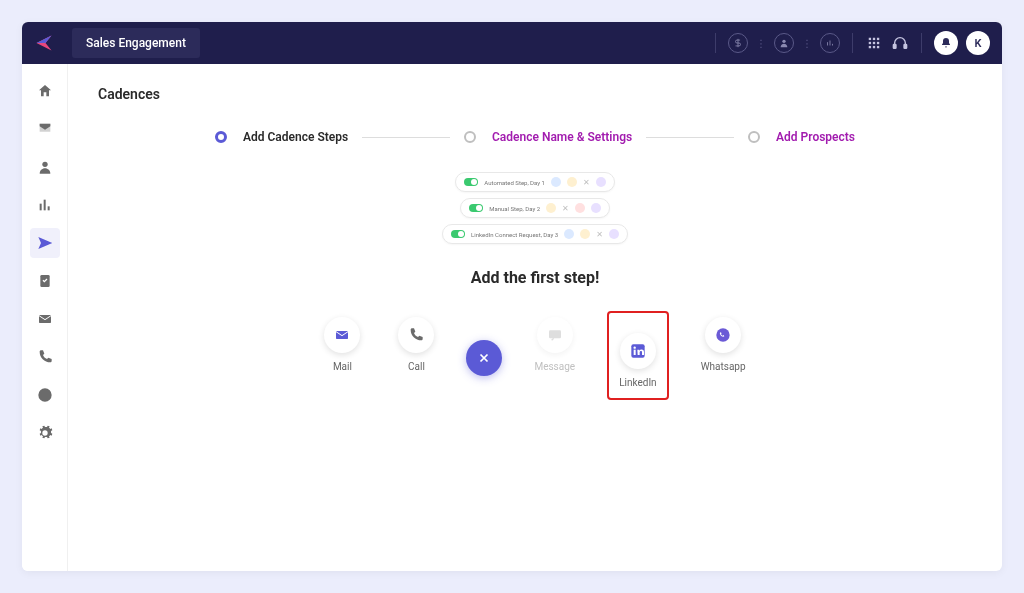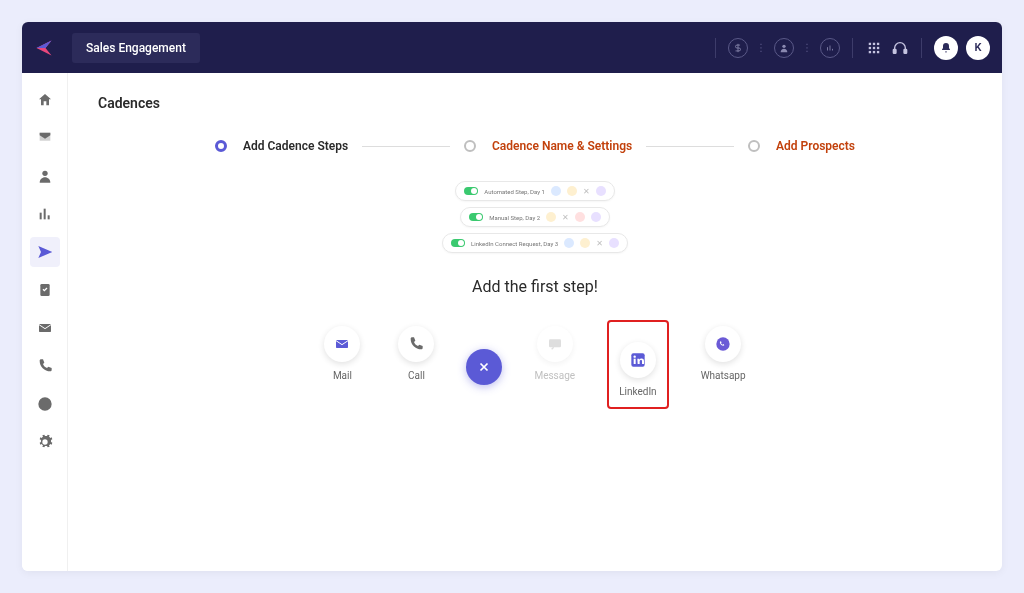"Sales Engagement" .topbar { height: 51px -> 42px }
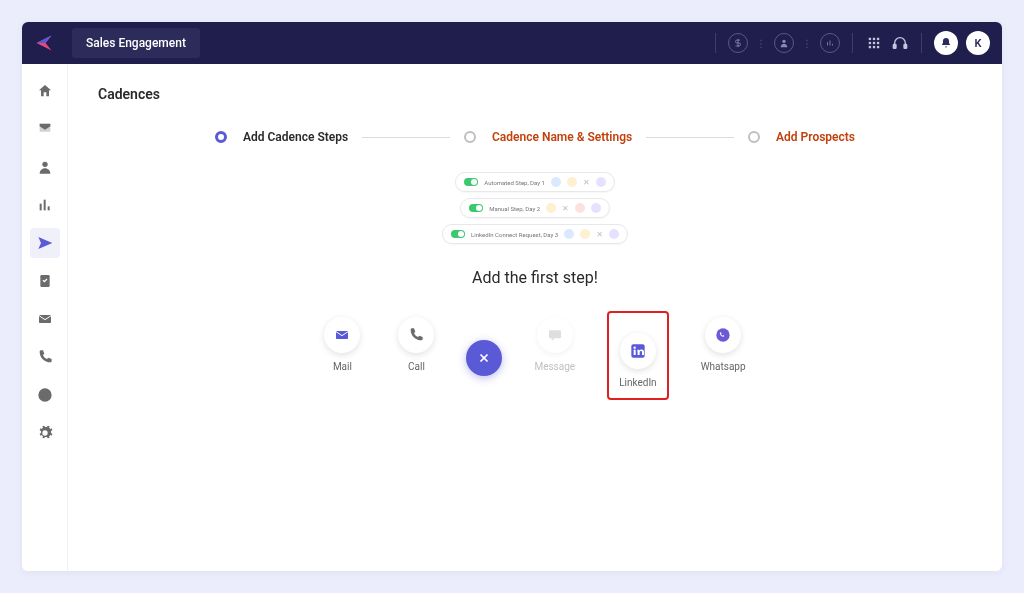"Cadence Name & Settings" .step-label { color: #c2410c -> #a21caf }
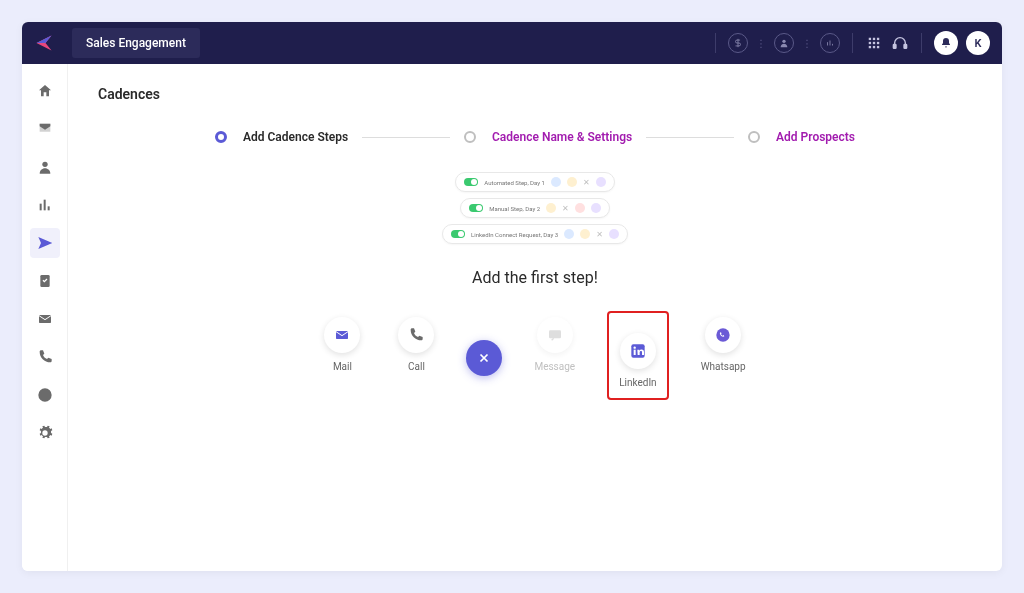"Add the first step!" .prompt { font-weight: 400 -> 700 }
